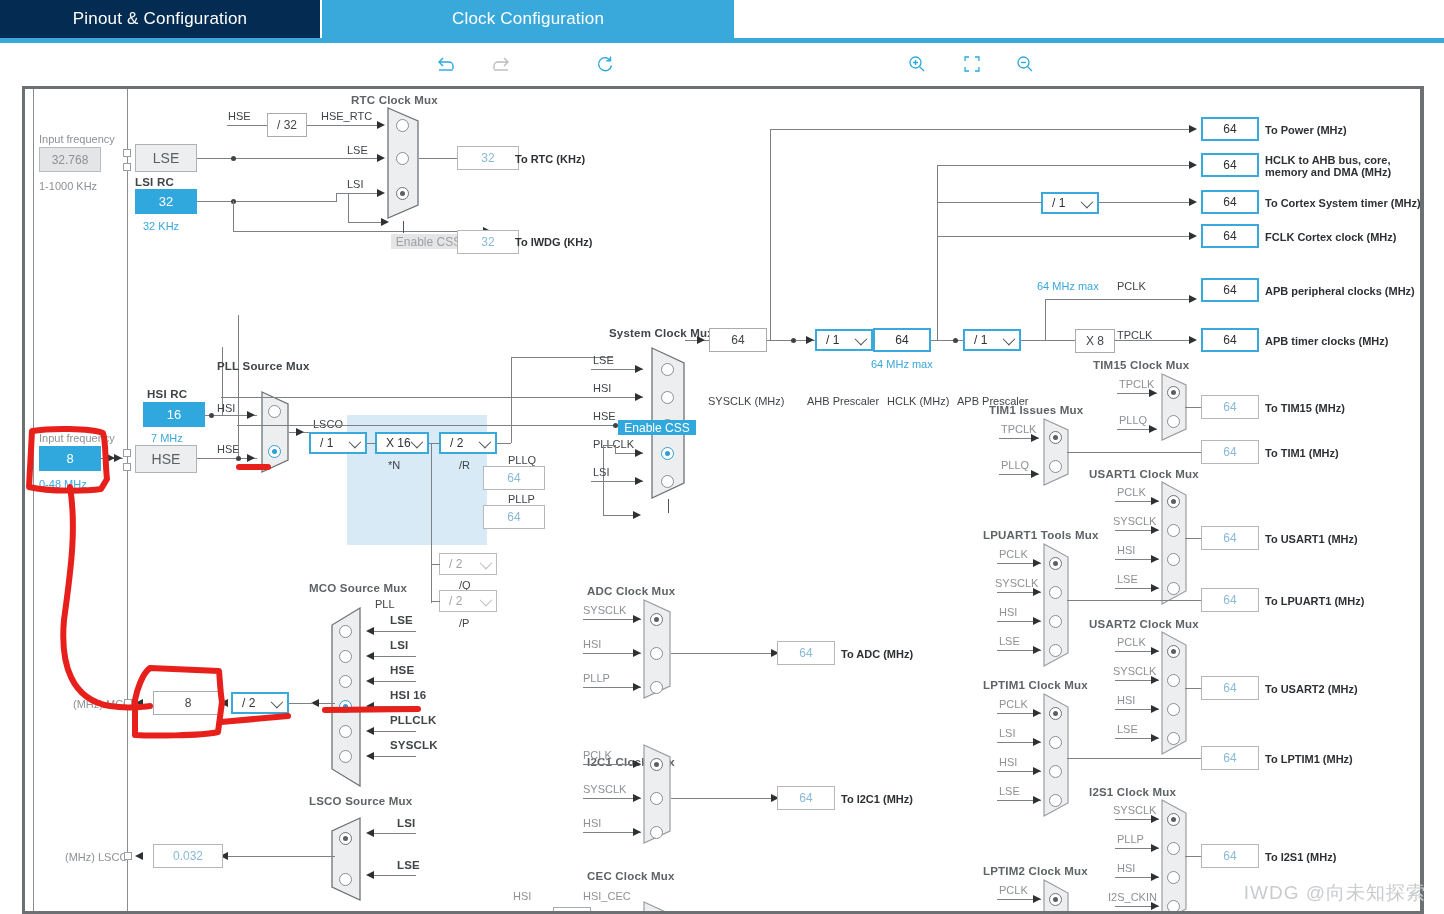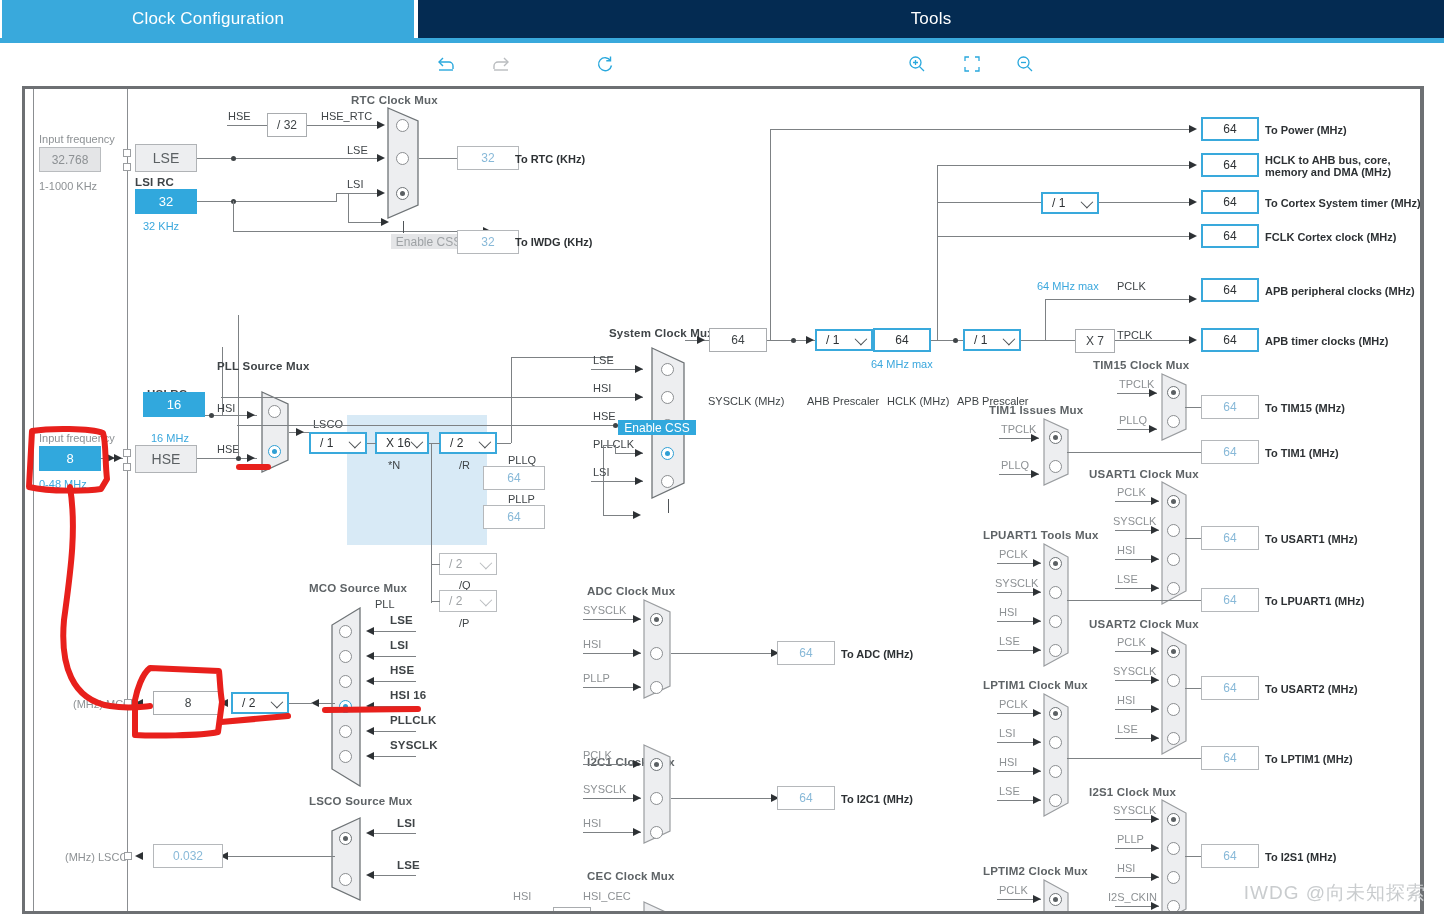"Pinout & Configuration" div.tab { html: none -> <div> <span>Pinout &amp; Configuration</span> </div> }
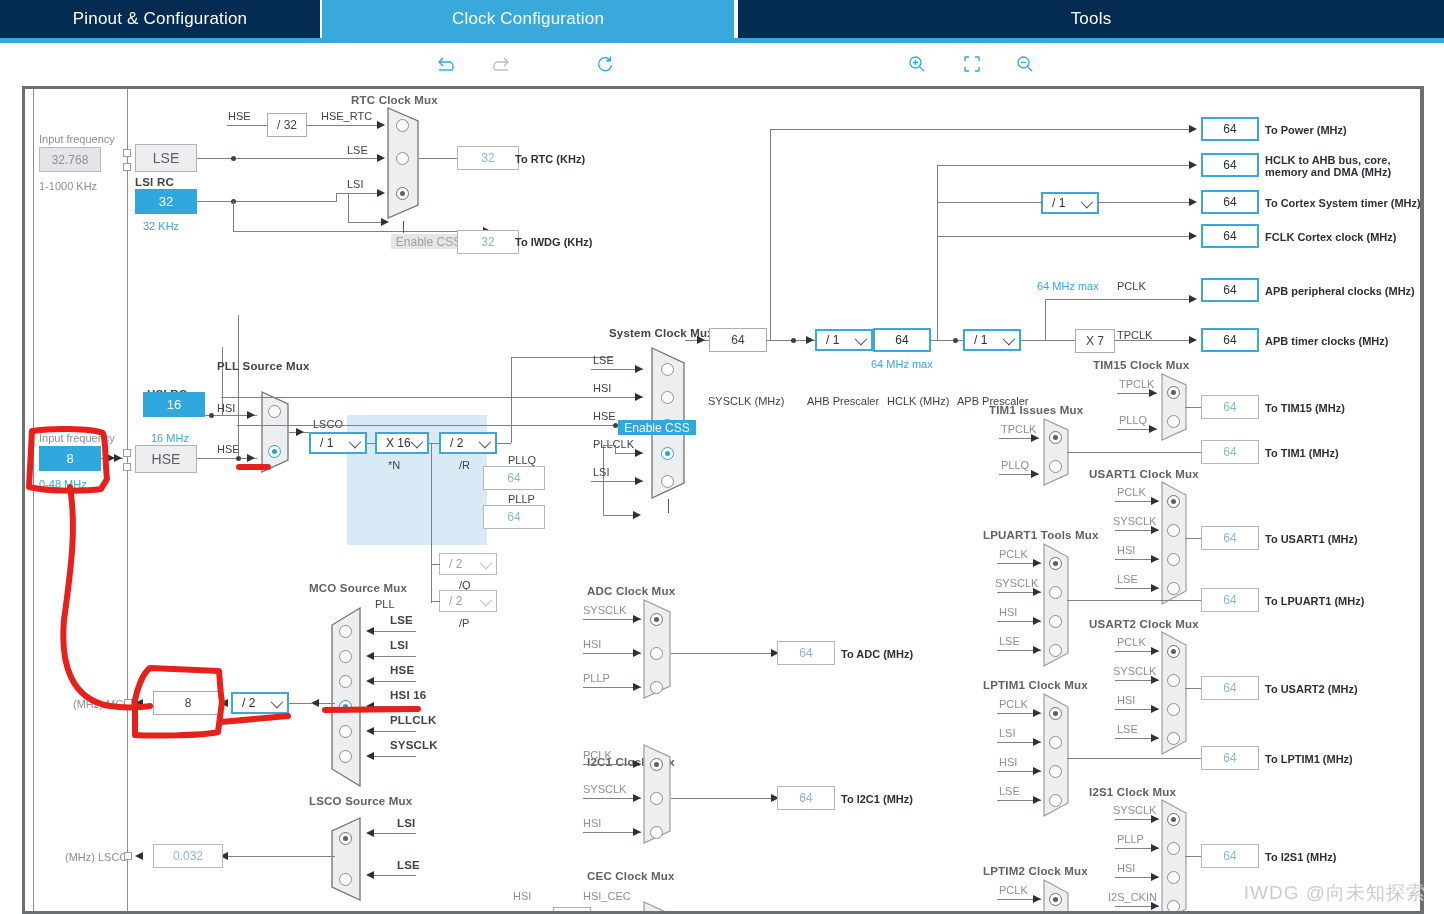"Tools" div.tab { html: <div> <span>Tools</span> </div> -> none }
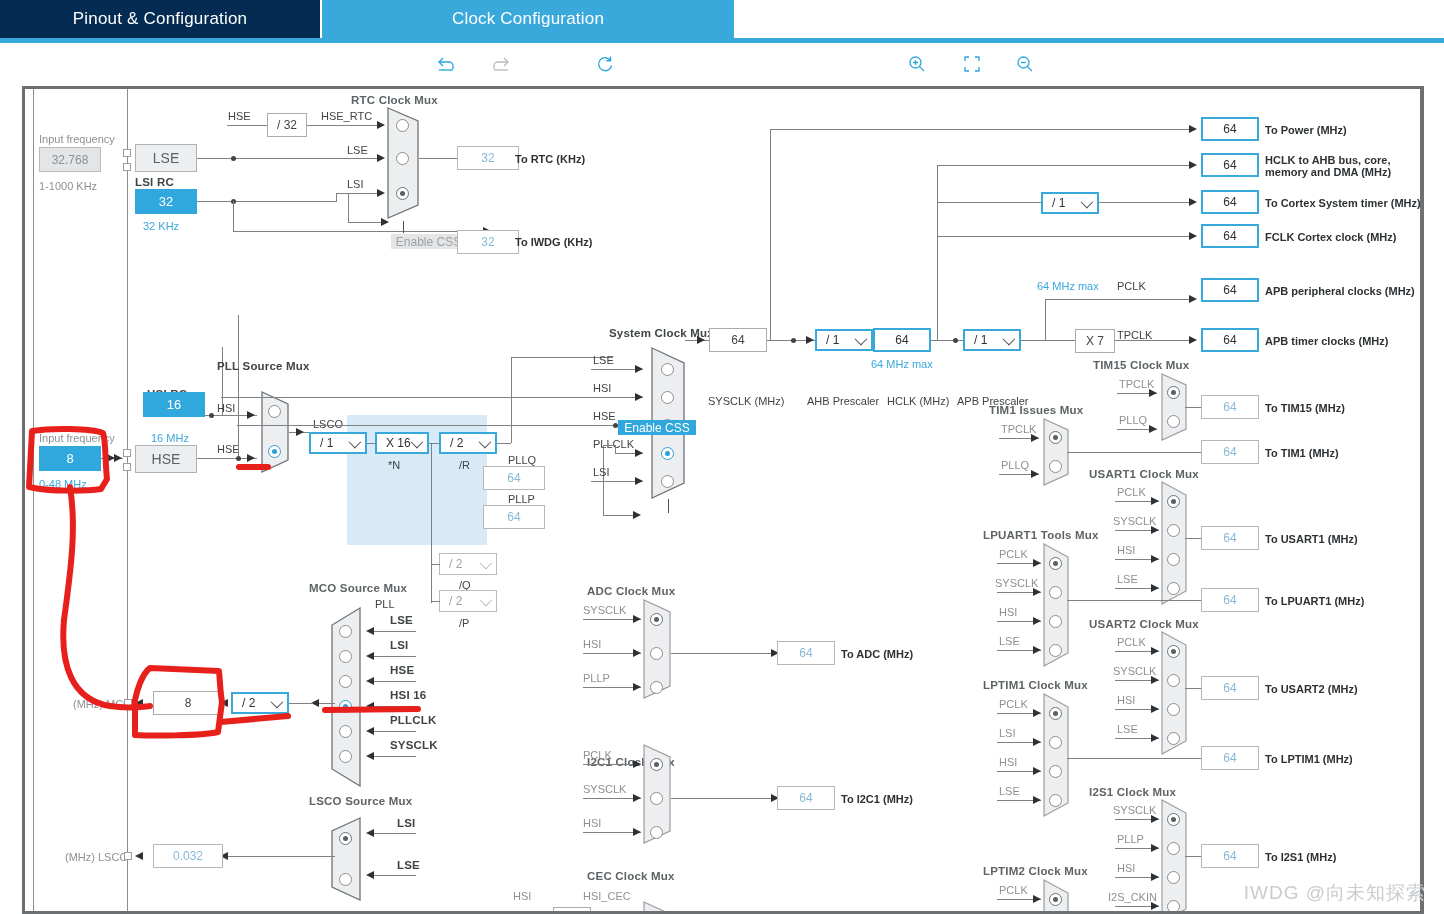"X 7" div.box { text: 7 -> 8 }
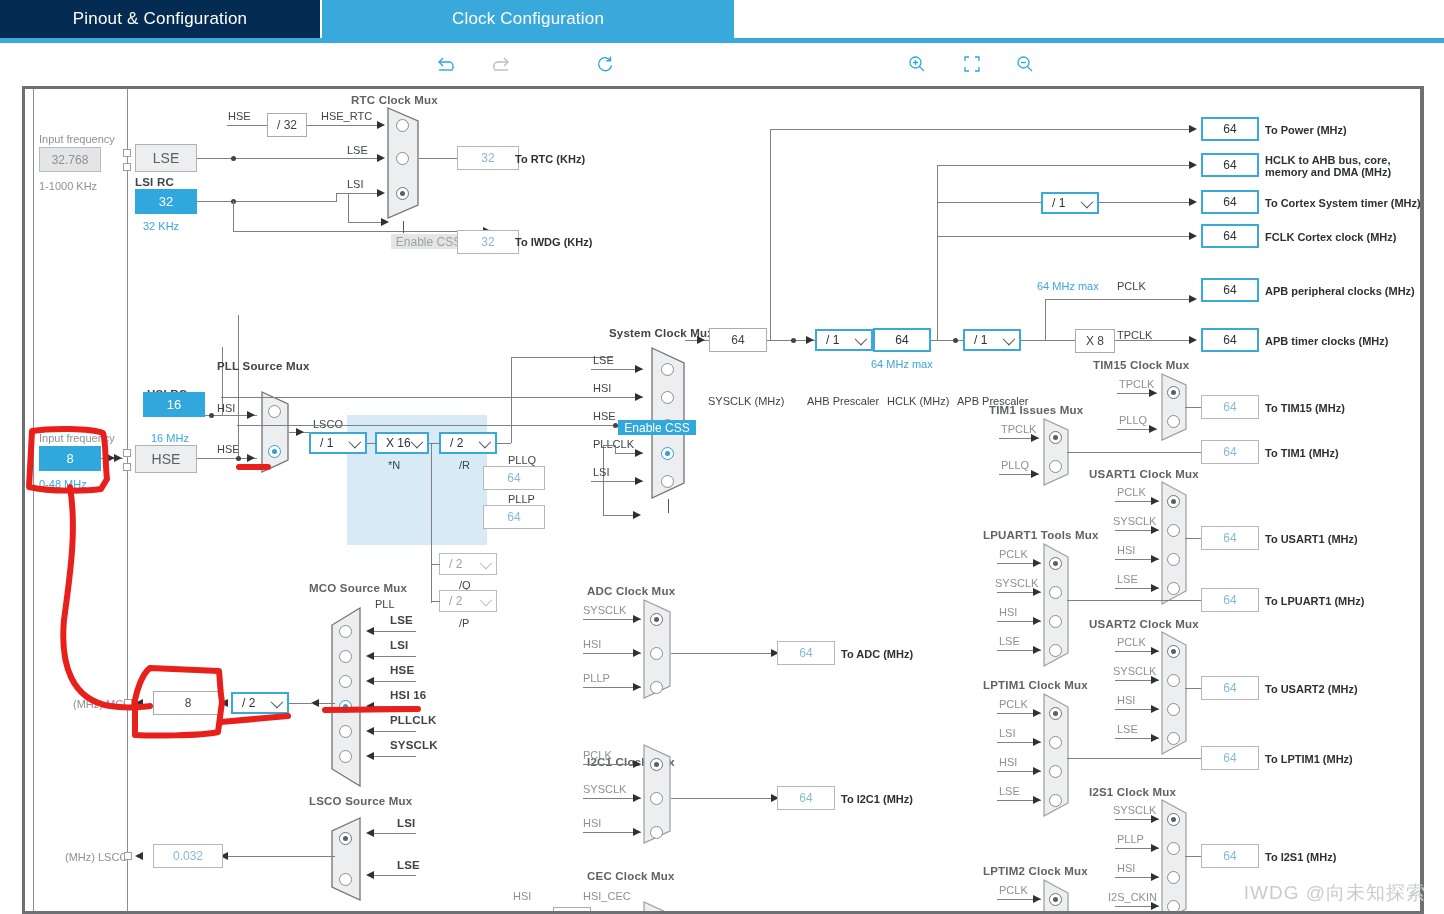"16" div.box { top: 303px -> 313px }
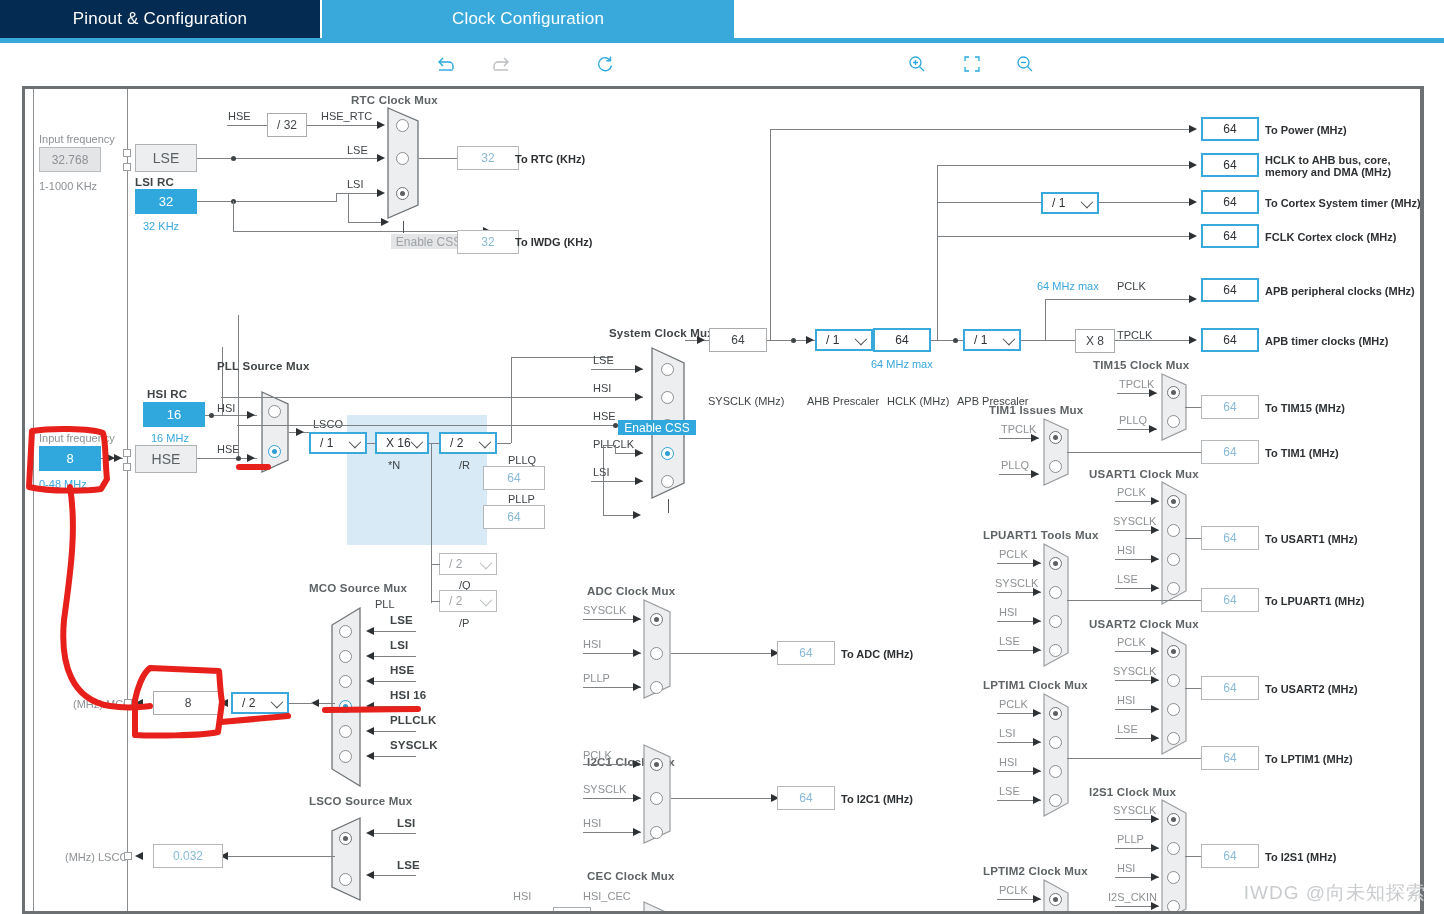"16 MHz" div.t { text: 16 -> 7 }
